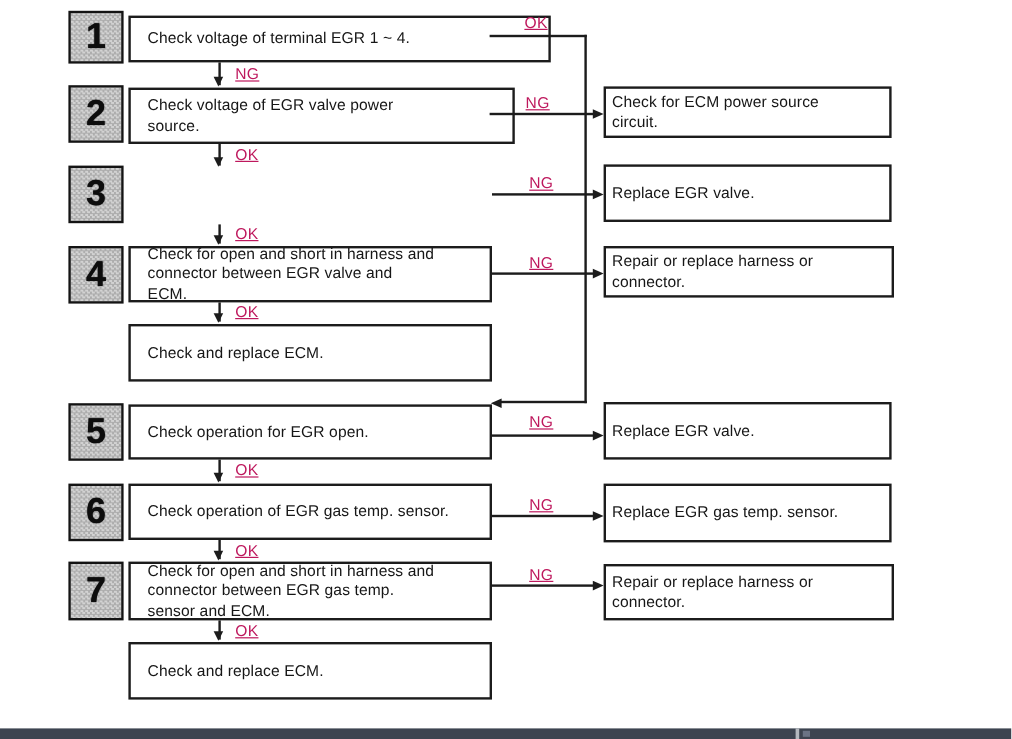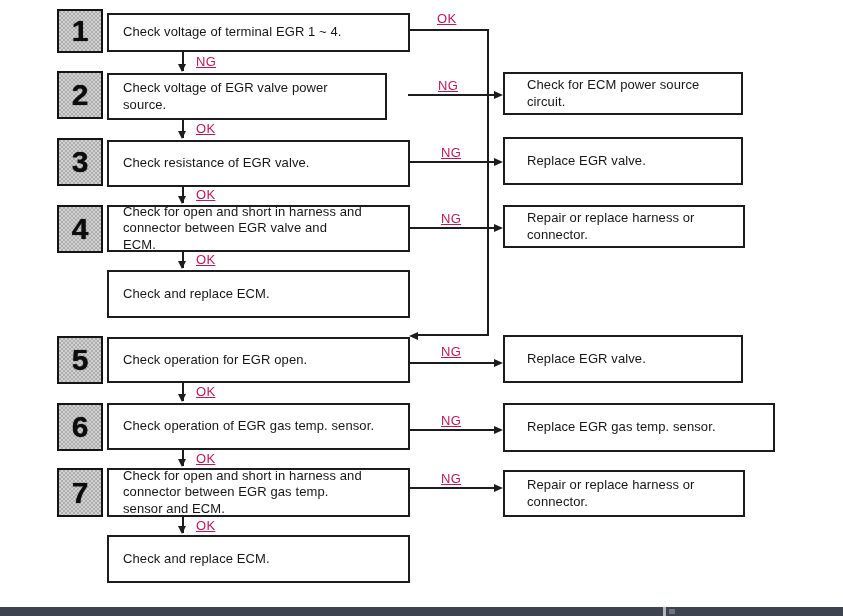"Check voltage of terminal EGR" div.box { width: 303px -> 352px }
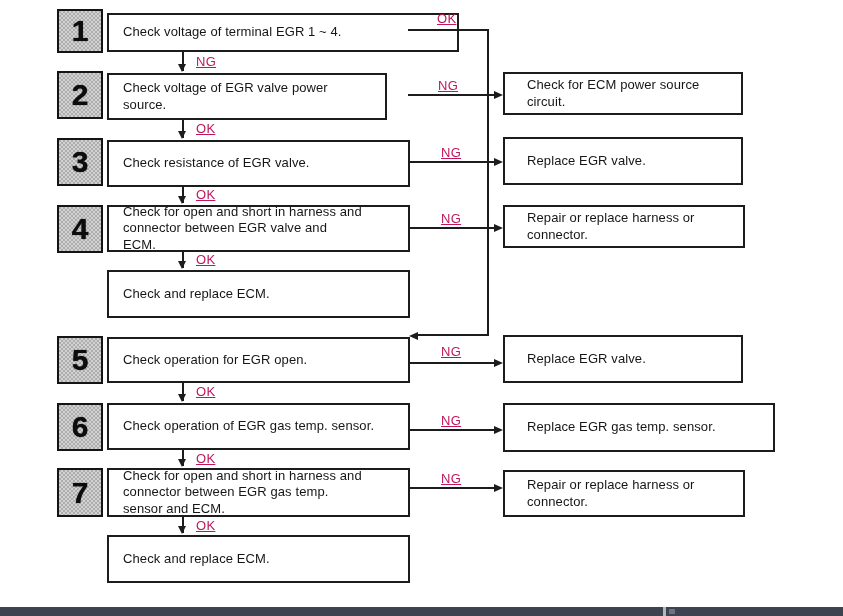"Check voltage of EGR valve" div.box { width: 280px -> 322px }
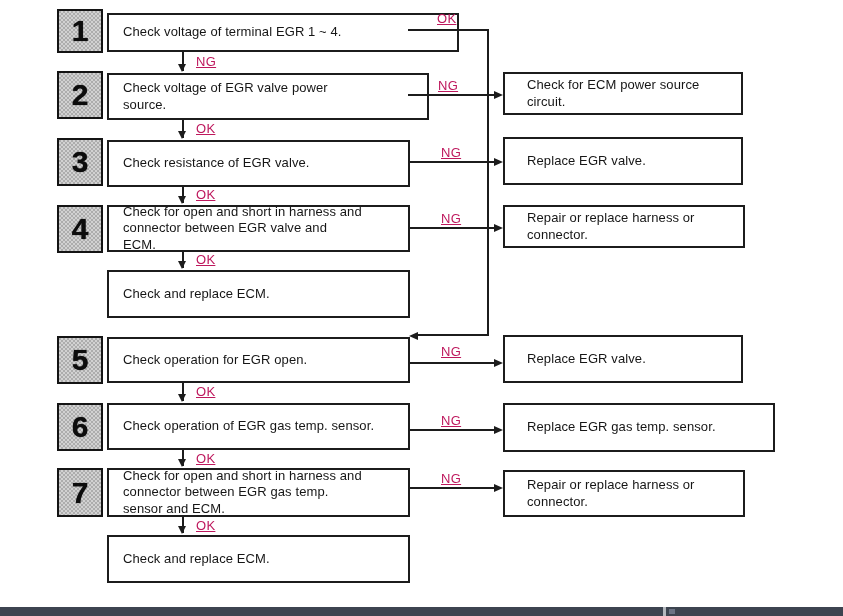"Check for ECM power source" .rbox { padding: 2px 6px 2px 22px -> 2px 6px 2px 5px }
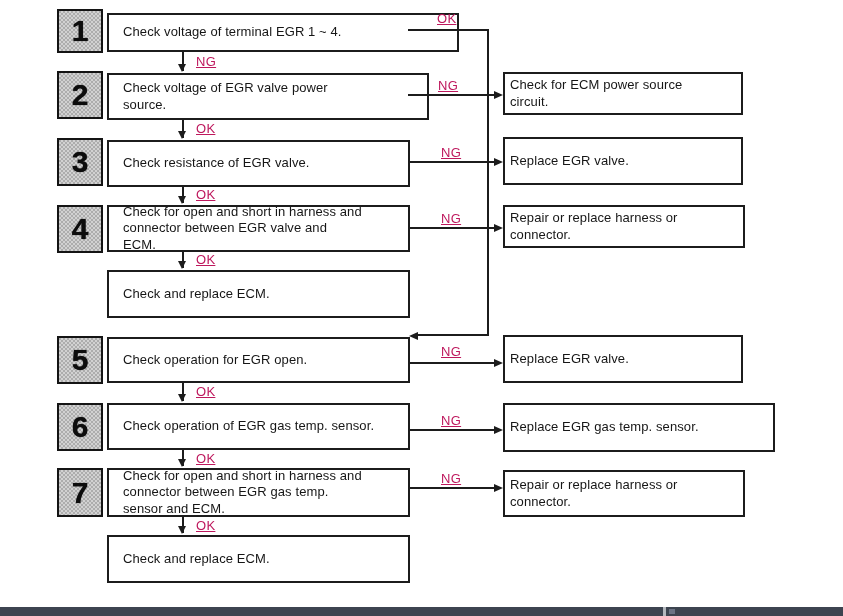"Check resistance of EGR valve." div.box { html: <div><span>Check resistance of EGR valve.</span></div> -> none }
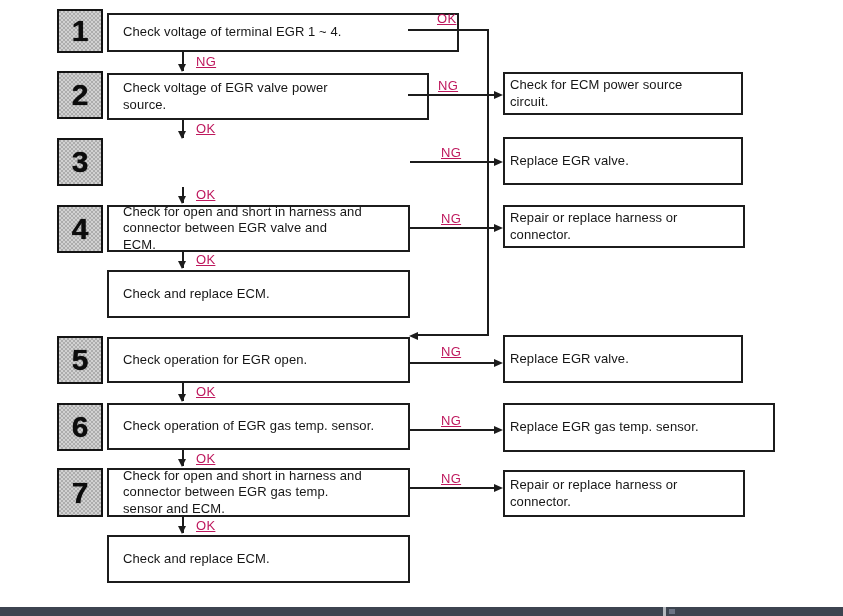"Replace EGR gas temp. sensor." div.rbox { width: 272px -> 240px }
